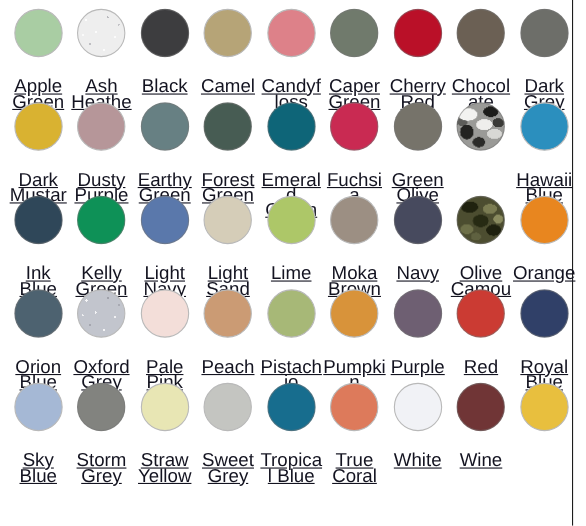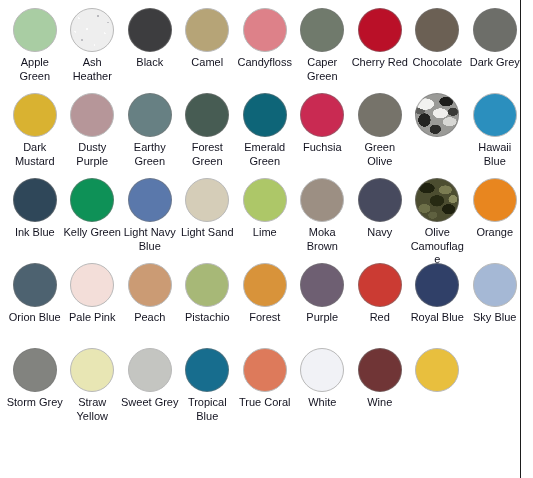"Apple Green" .swatch-label { font-size: 11px -> 17px; margin-top: 4px -> 20px; text-decoration: none -> underline }
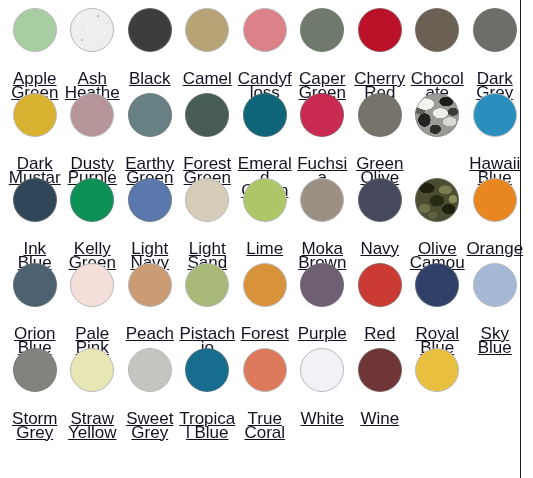"Oxford Grey" div.swatch-cell { html: none -> <div> <div></div> <div>Oxford Grey</div> </div> }
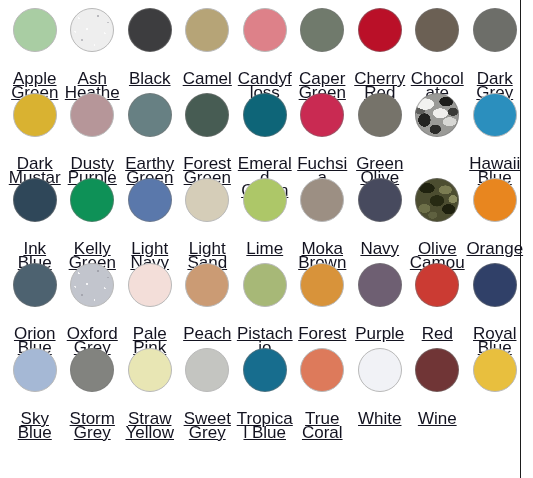"Forest" div.swatch-label { text: Forest -> Pumpkin }
